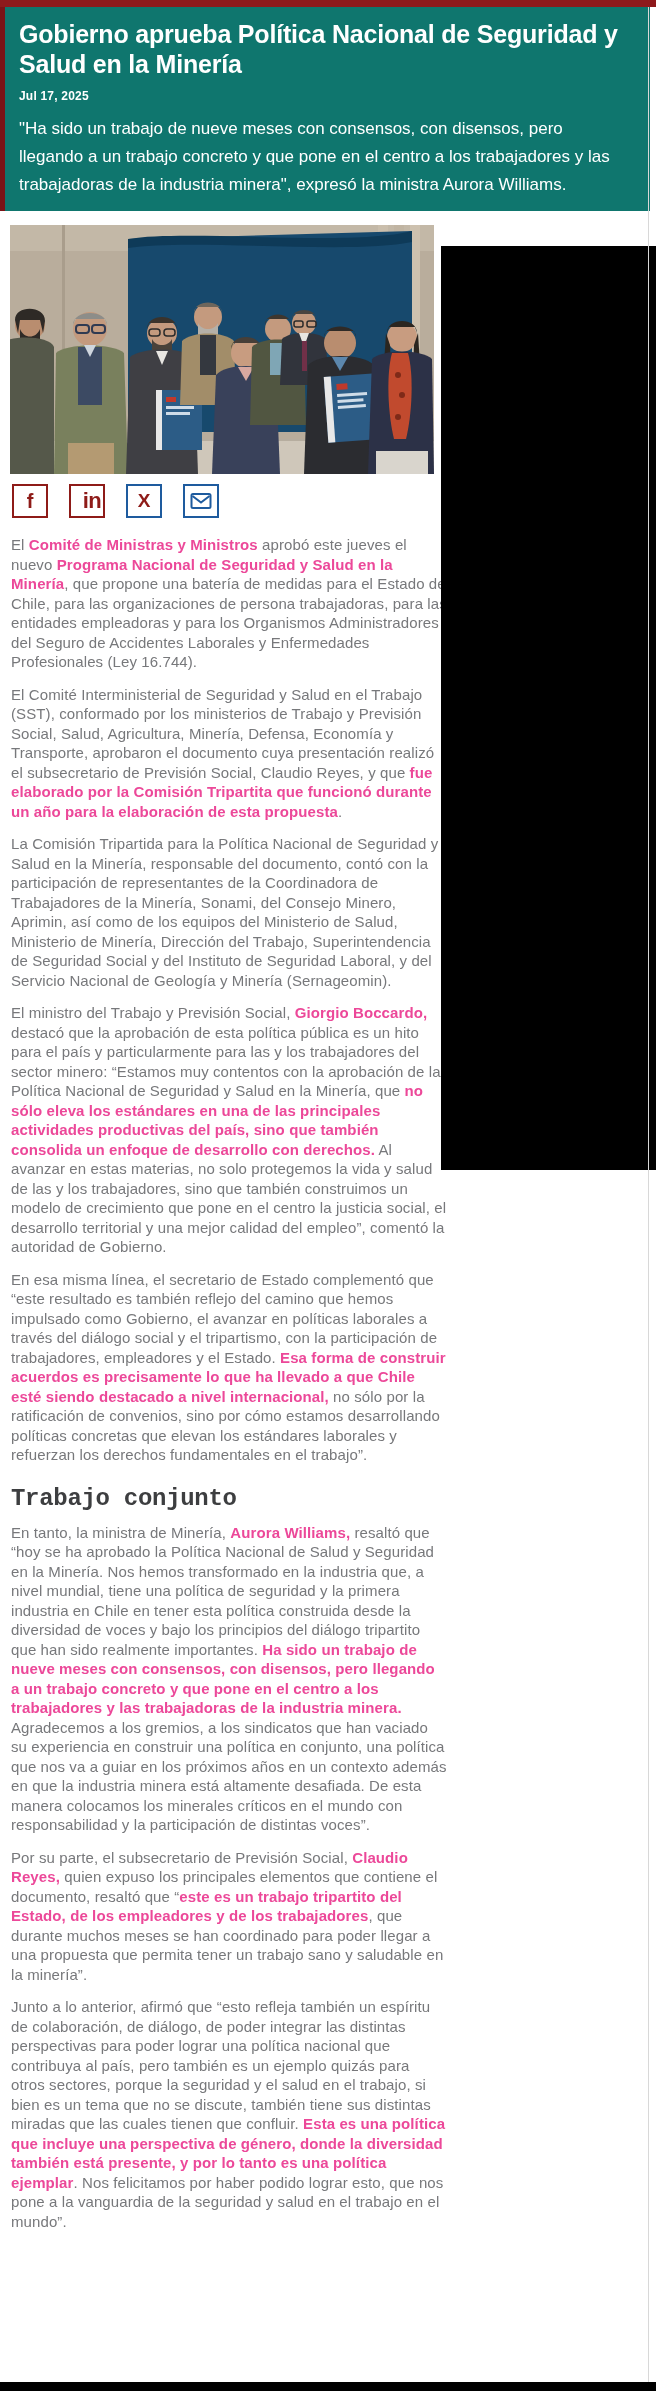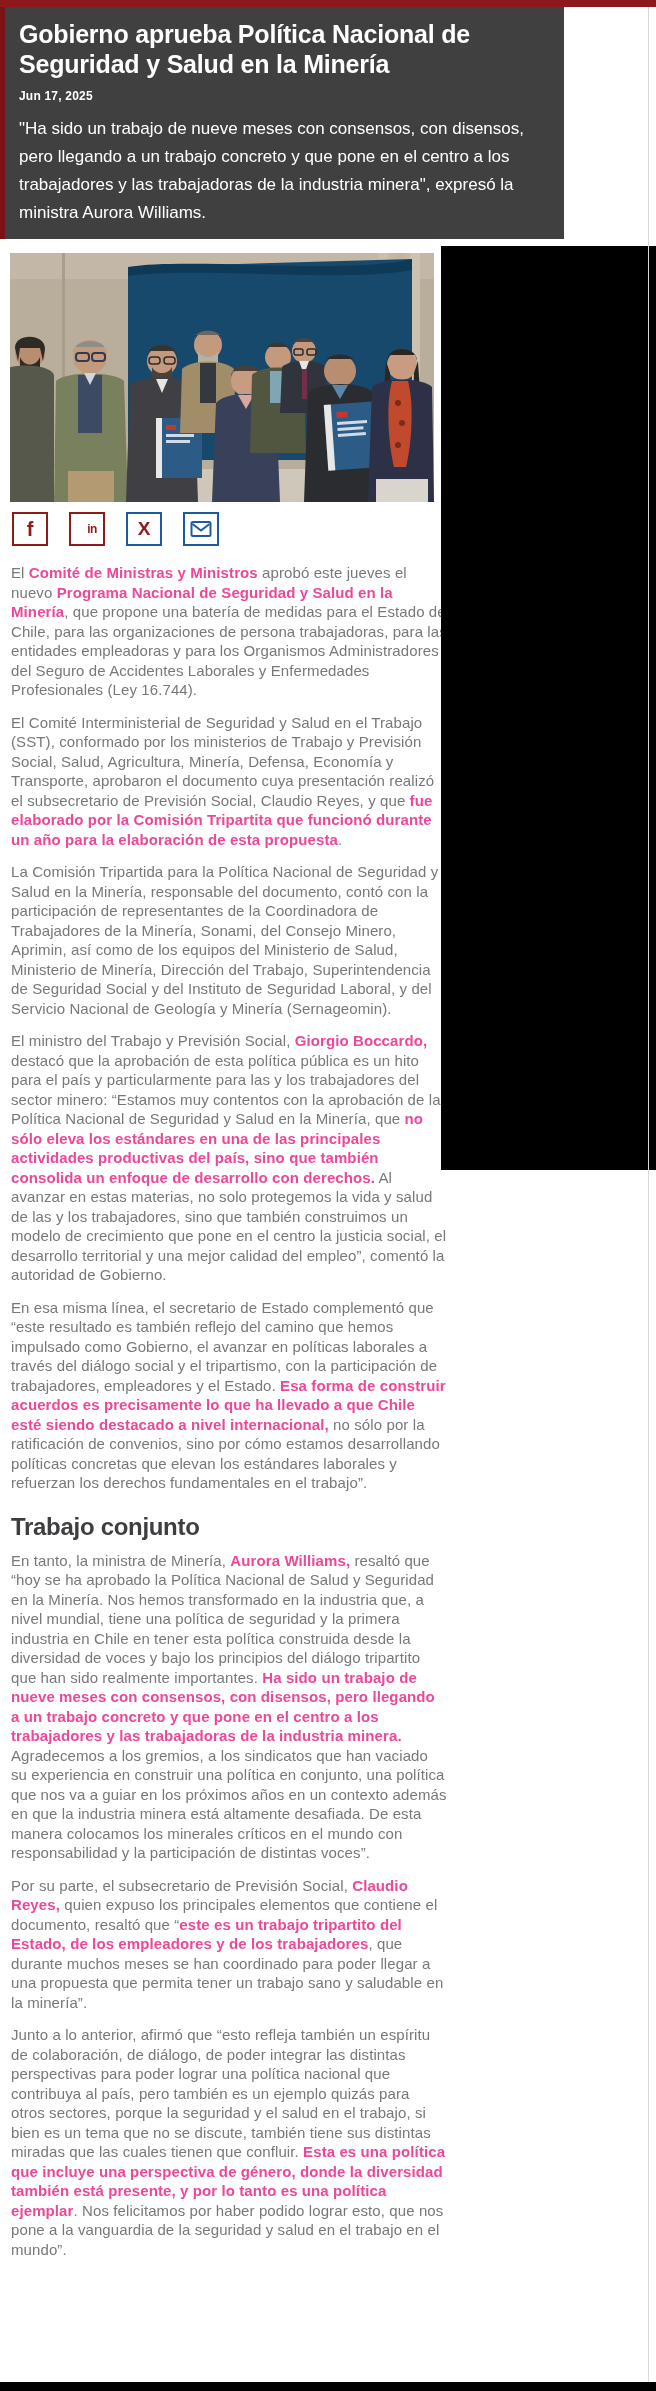"Gobierno aprueba Política Nacional de" .hero { background: #404040 -> #0f766e; width: 564px -> 650px }
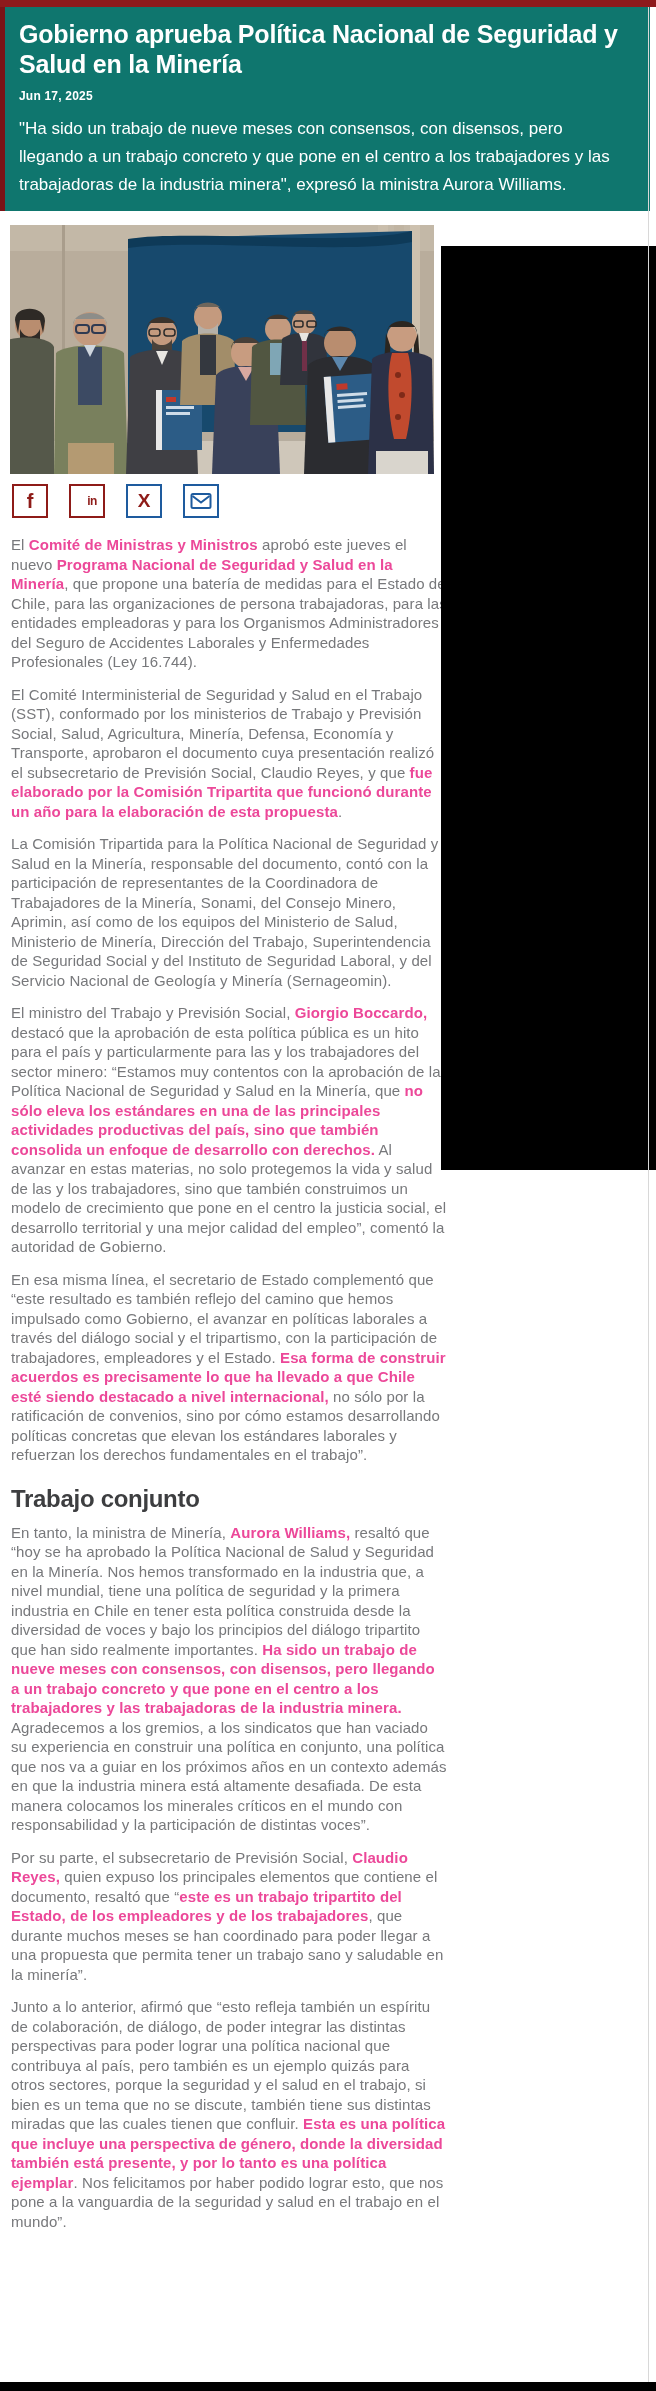"Jun 17, 2025" div.date { text: Jun -> Jul }
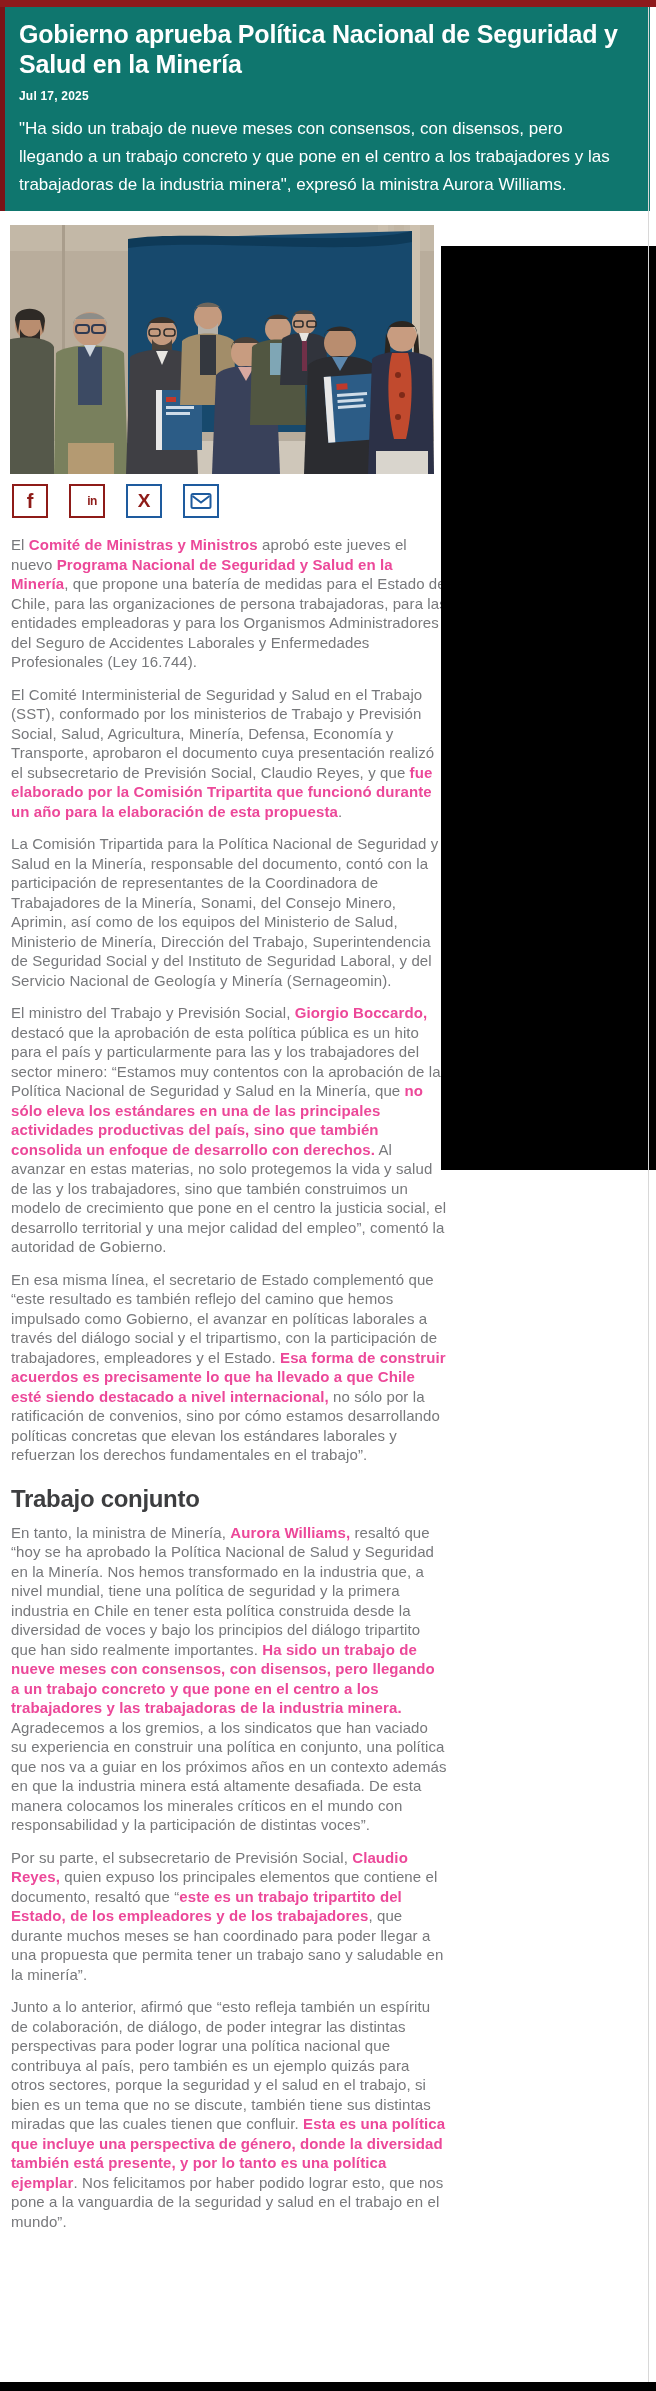"in" .glyph.in { font-size: 12px -> 22px }
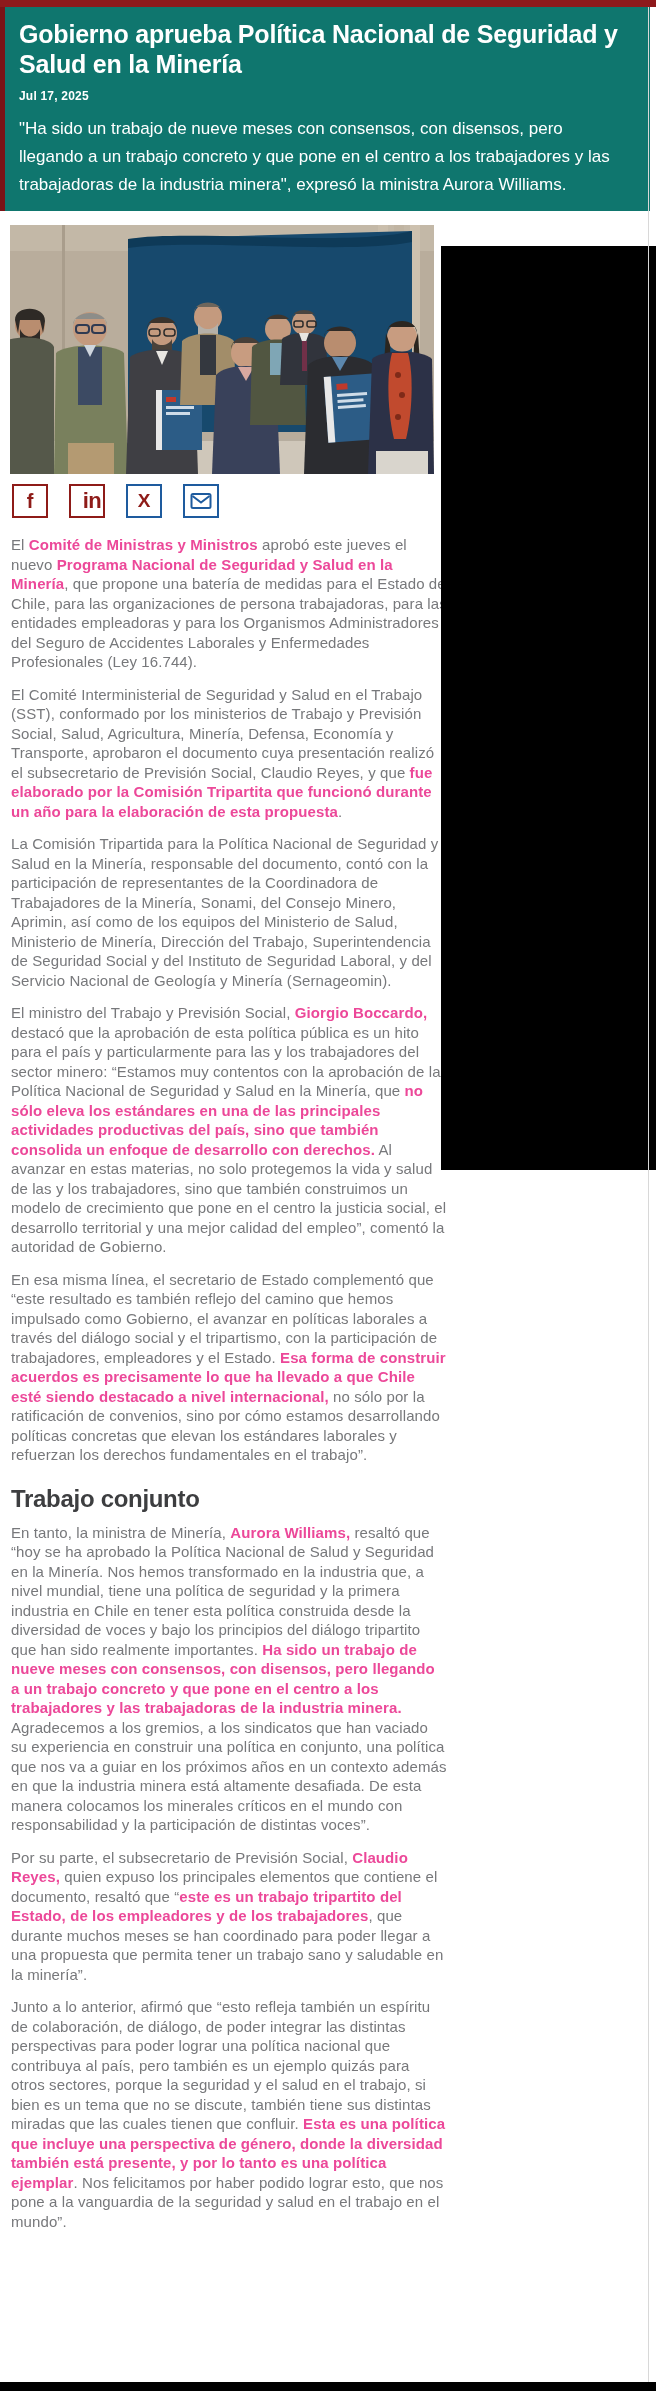"Trabajo conjunto" .article h2 { font-family: none -> Liberation Mono, monospace }
